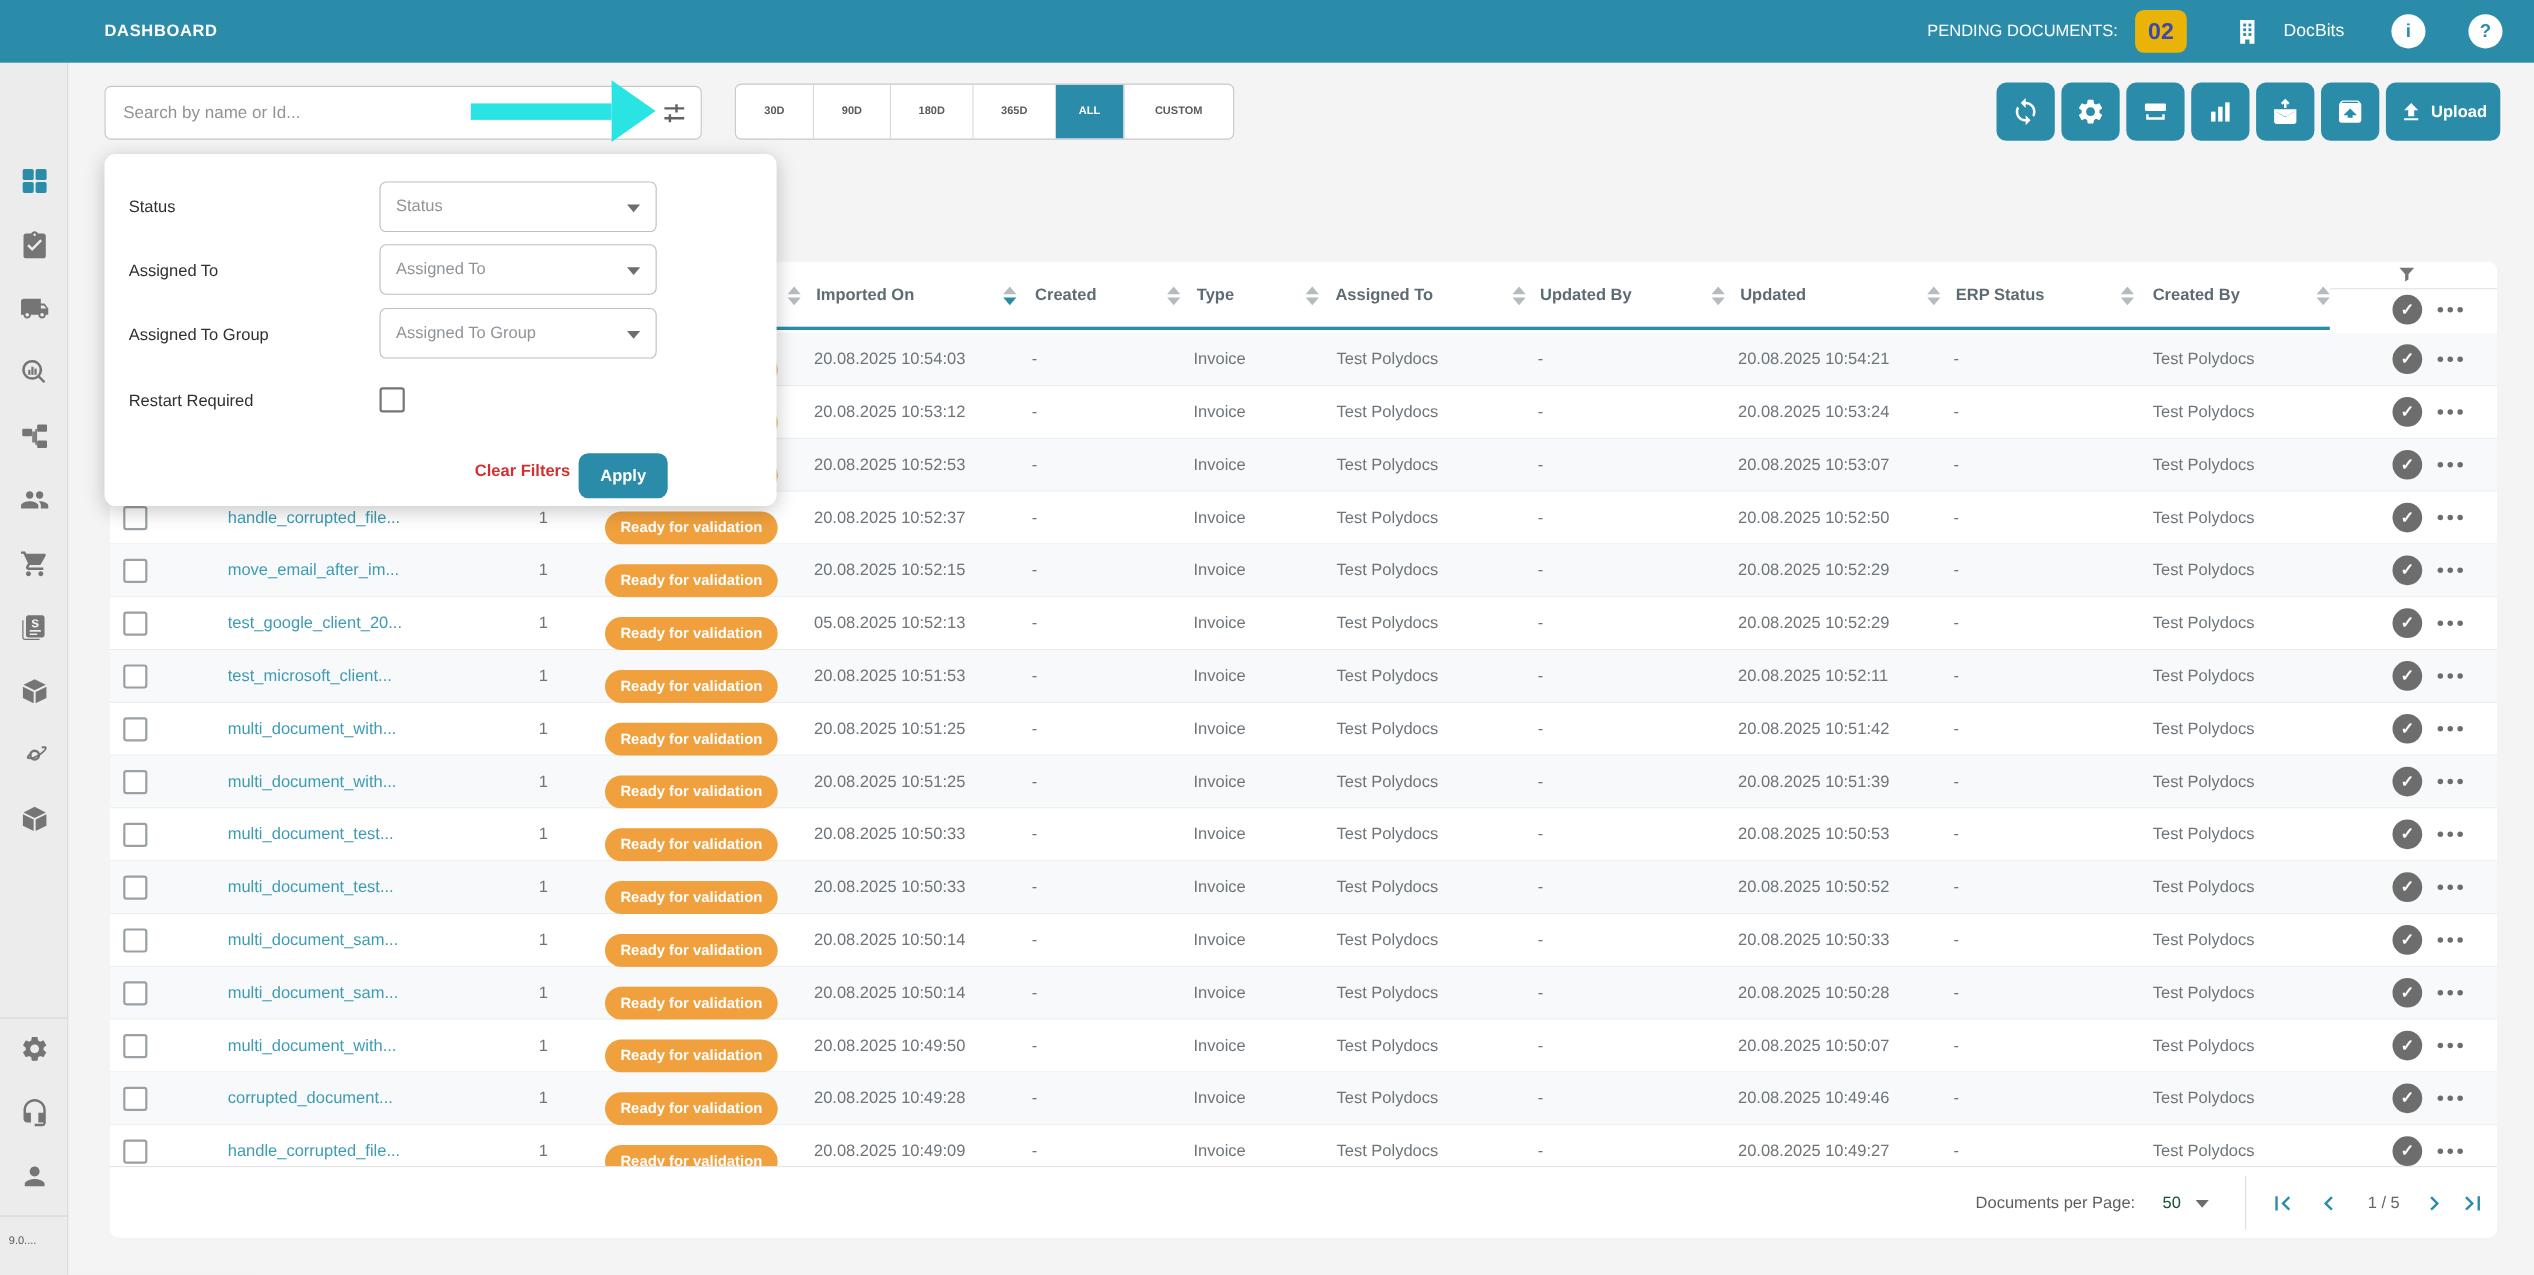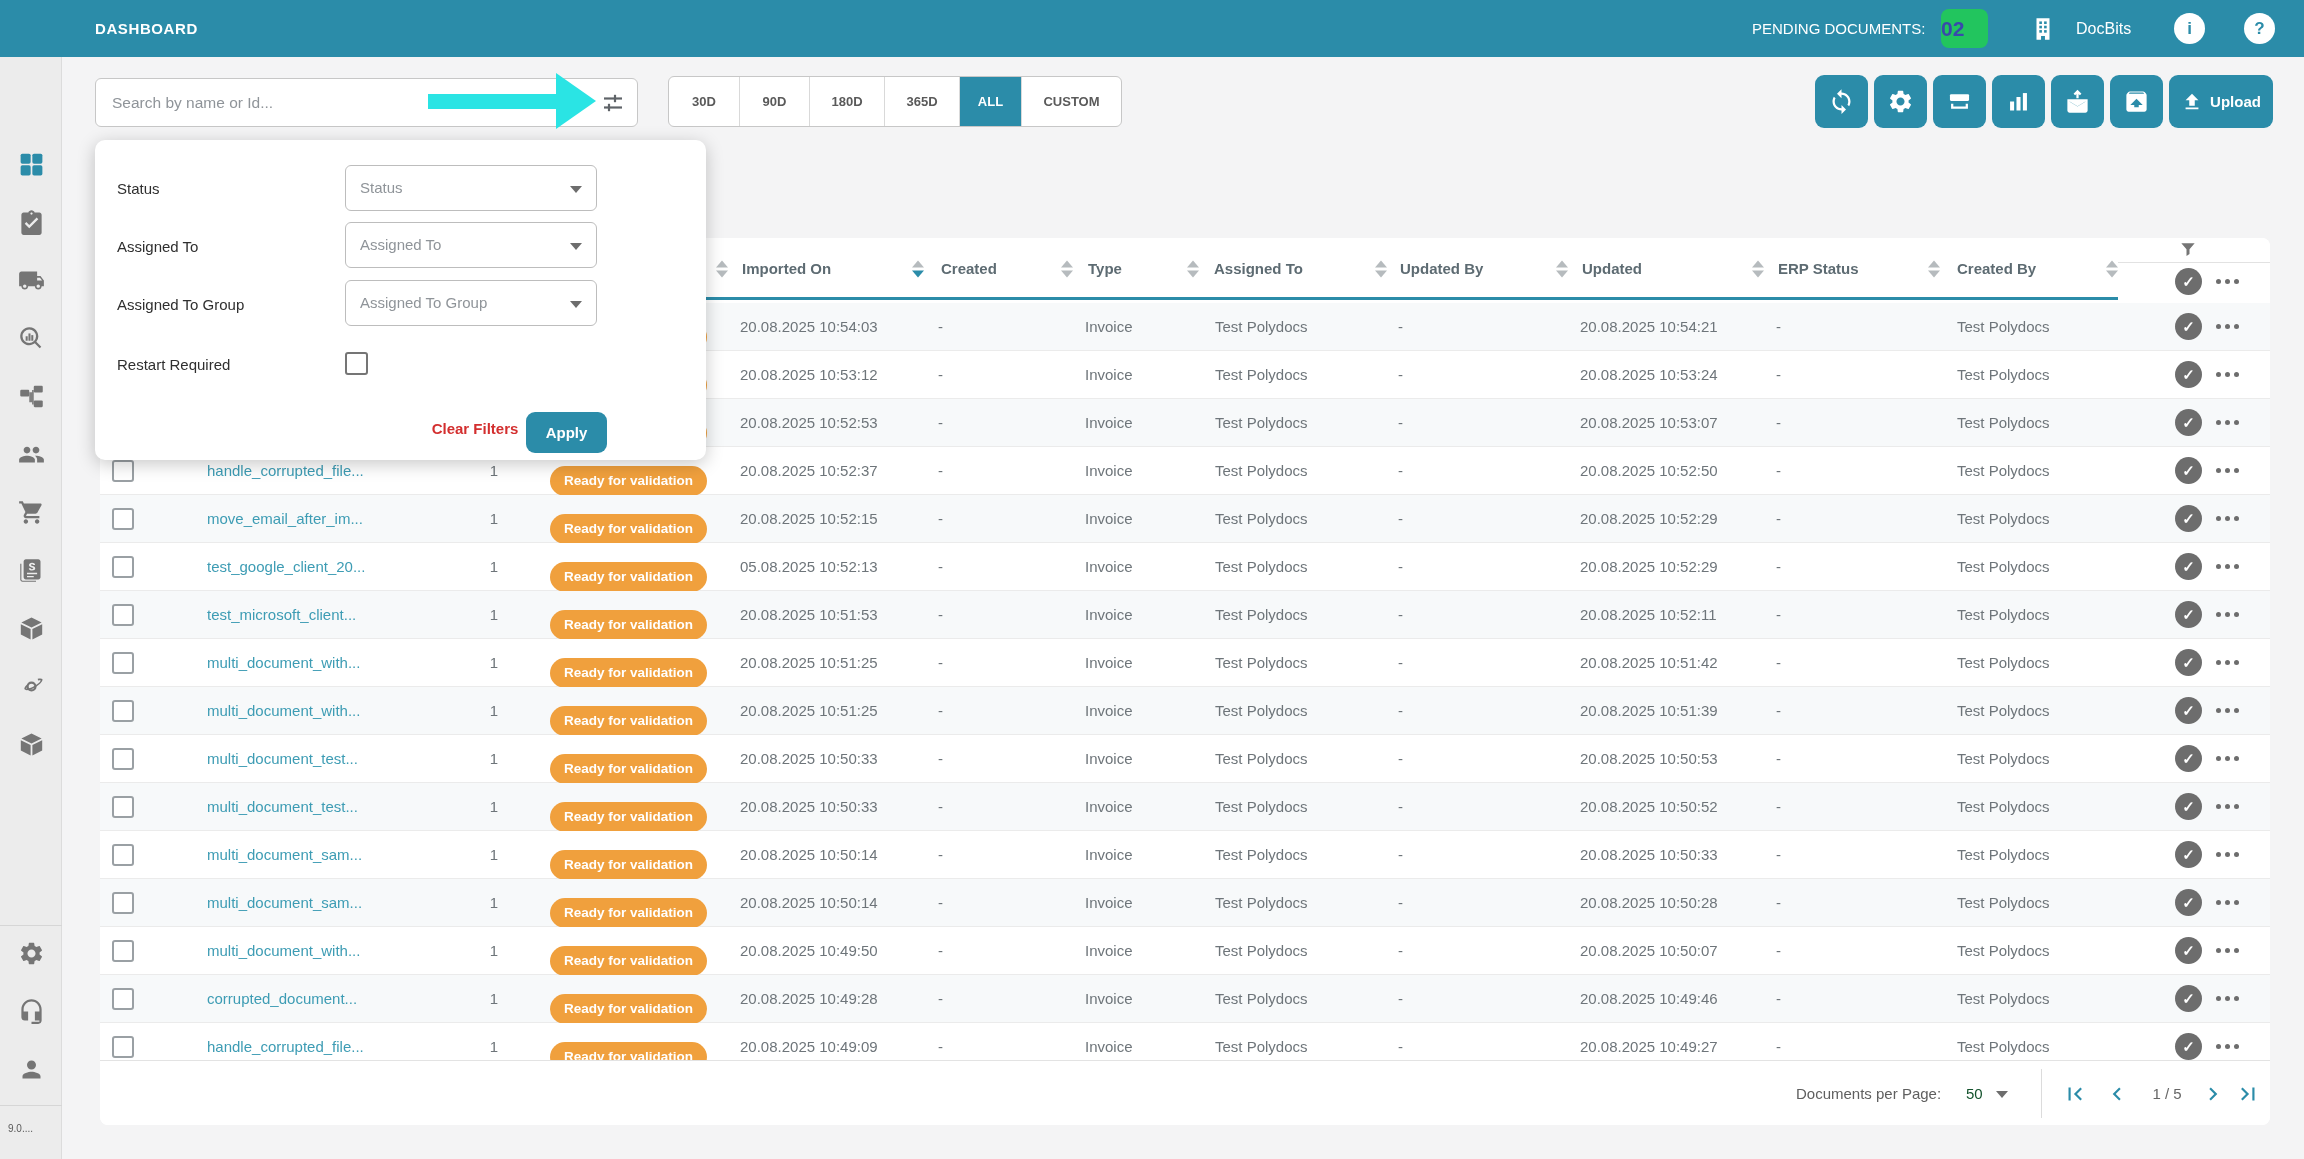"02" .pending-count { background: #22c55e -> #eab308; text-align: left -> center }
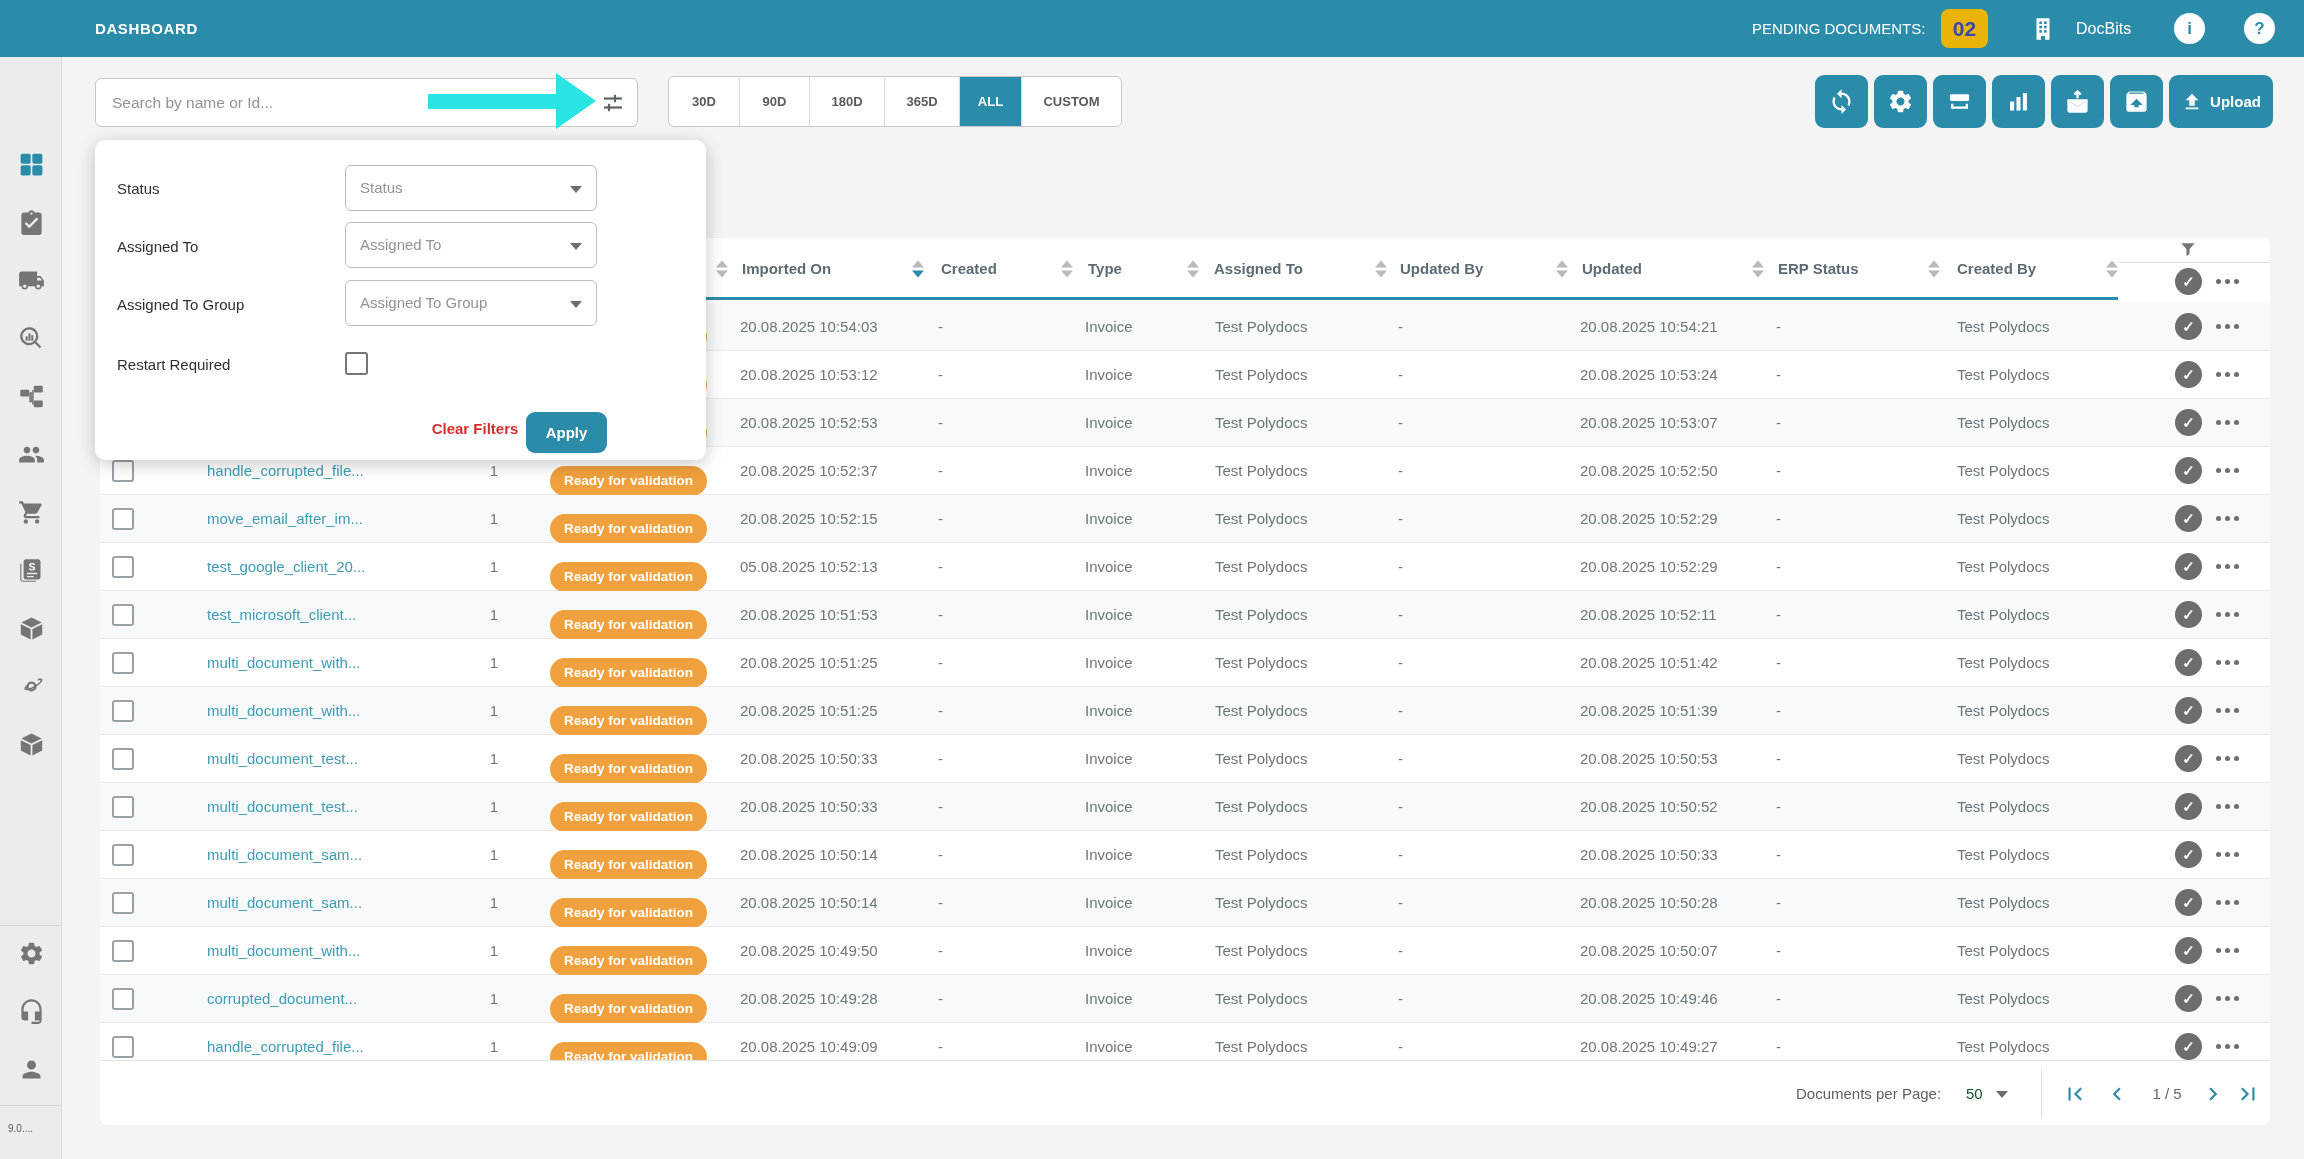"30D" .tab { font-size: 13px -> 10px }
